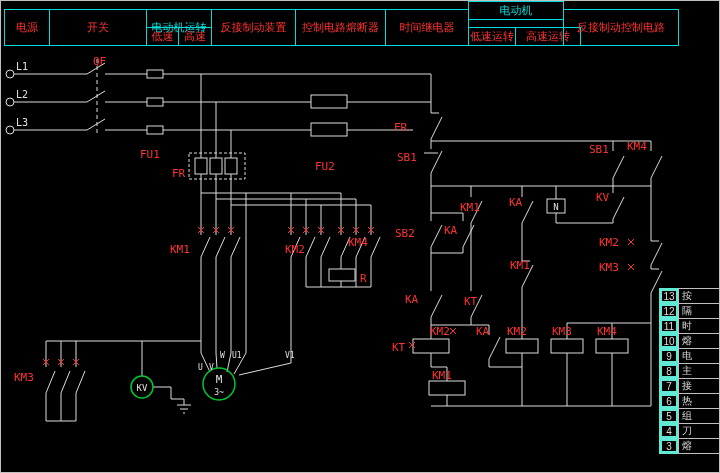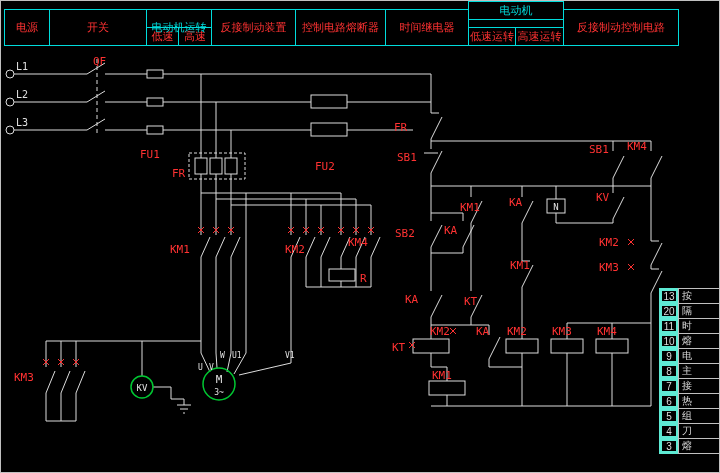"高速运转" div.hcell { width: 49px -> 66px }
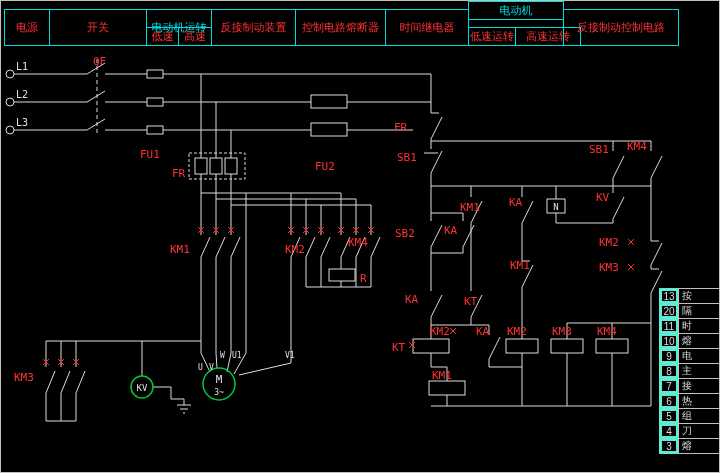"20" div.pno { text: 20 -> 12 }
